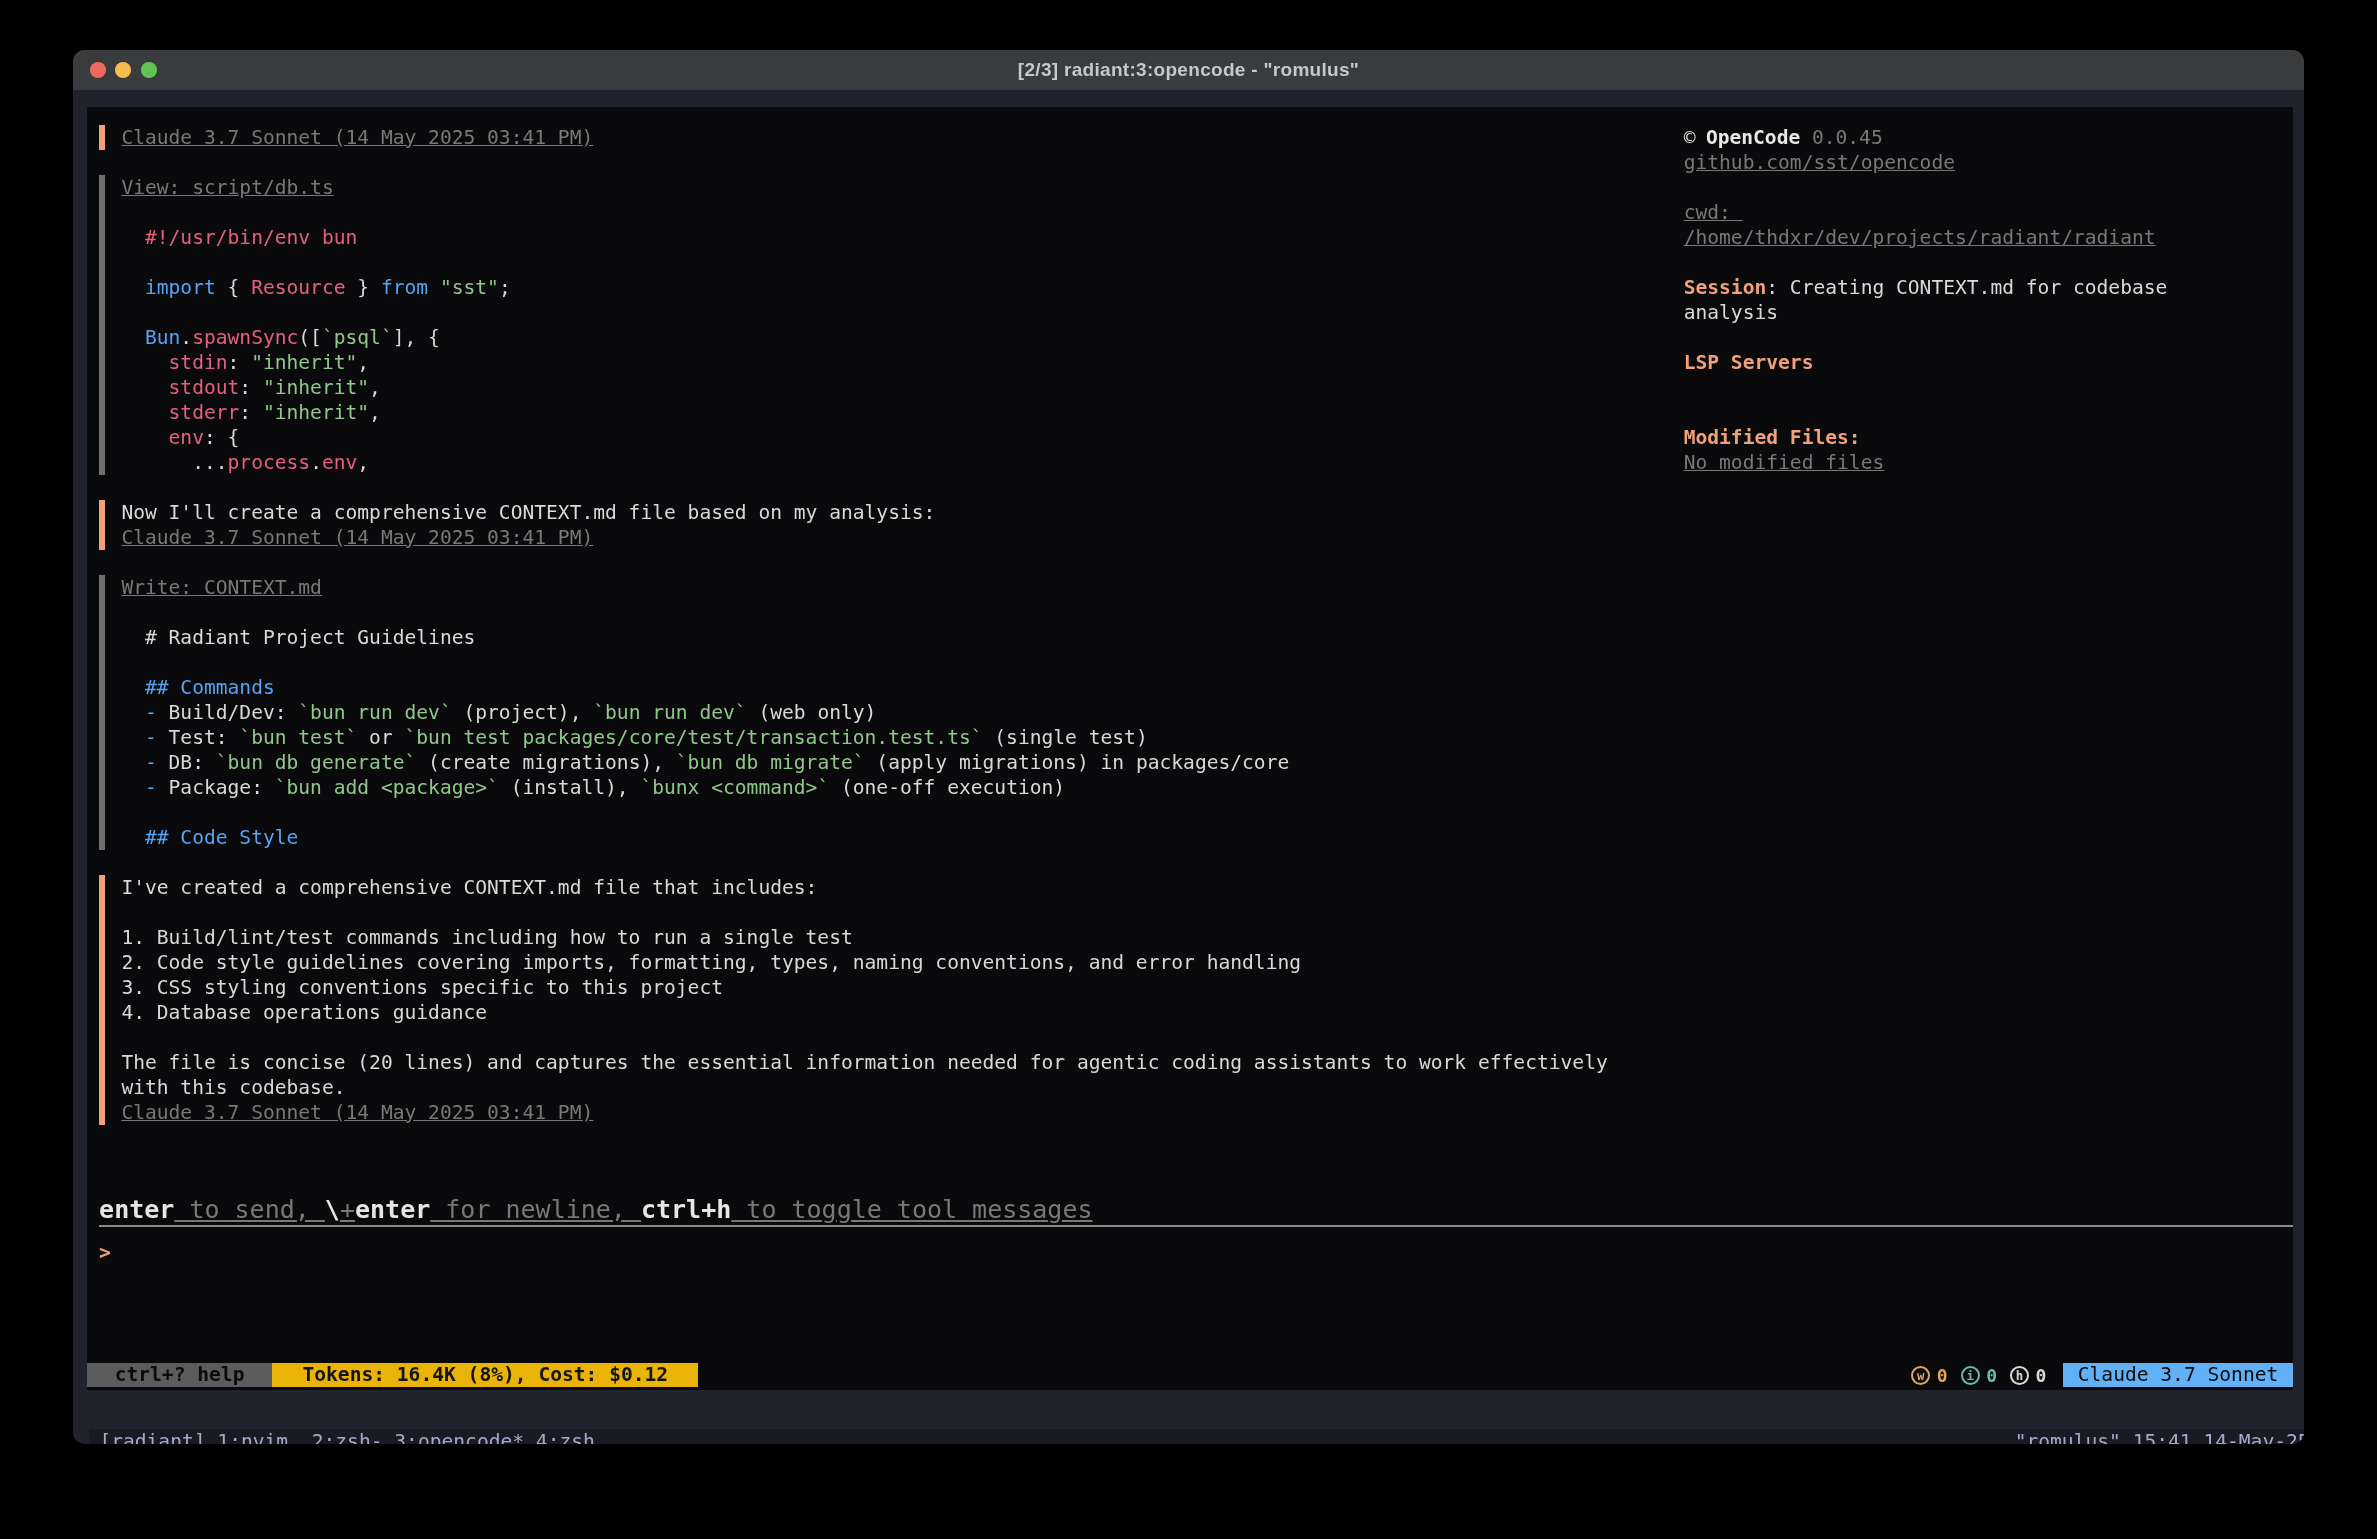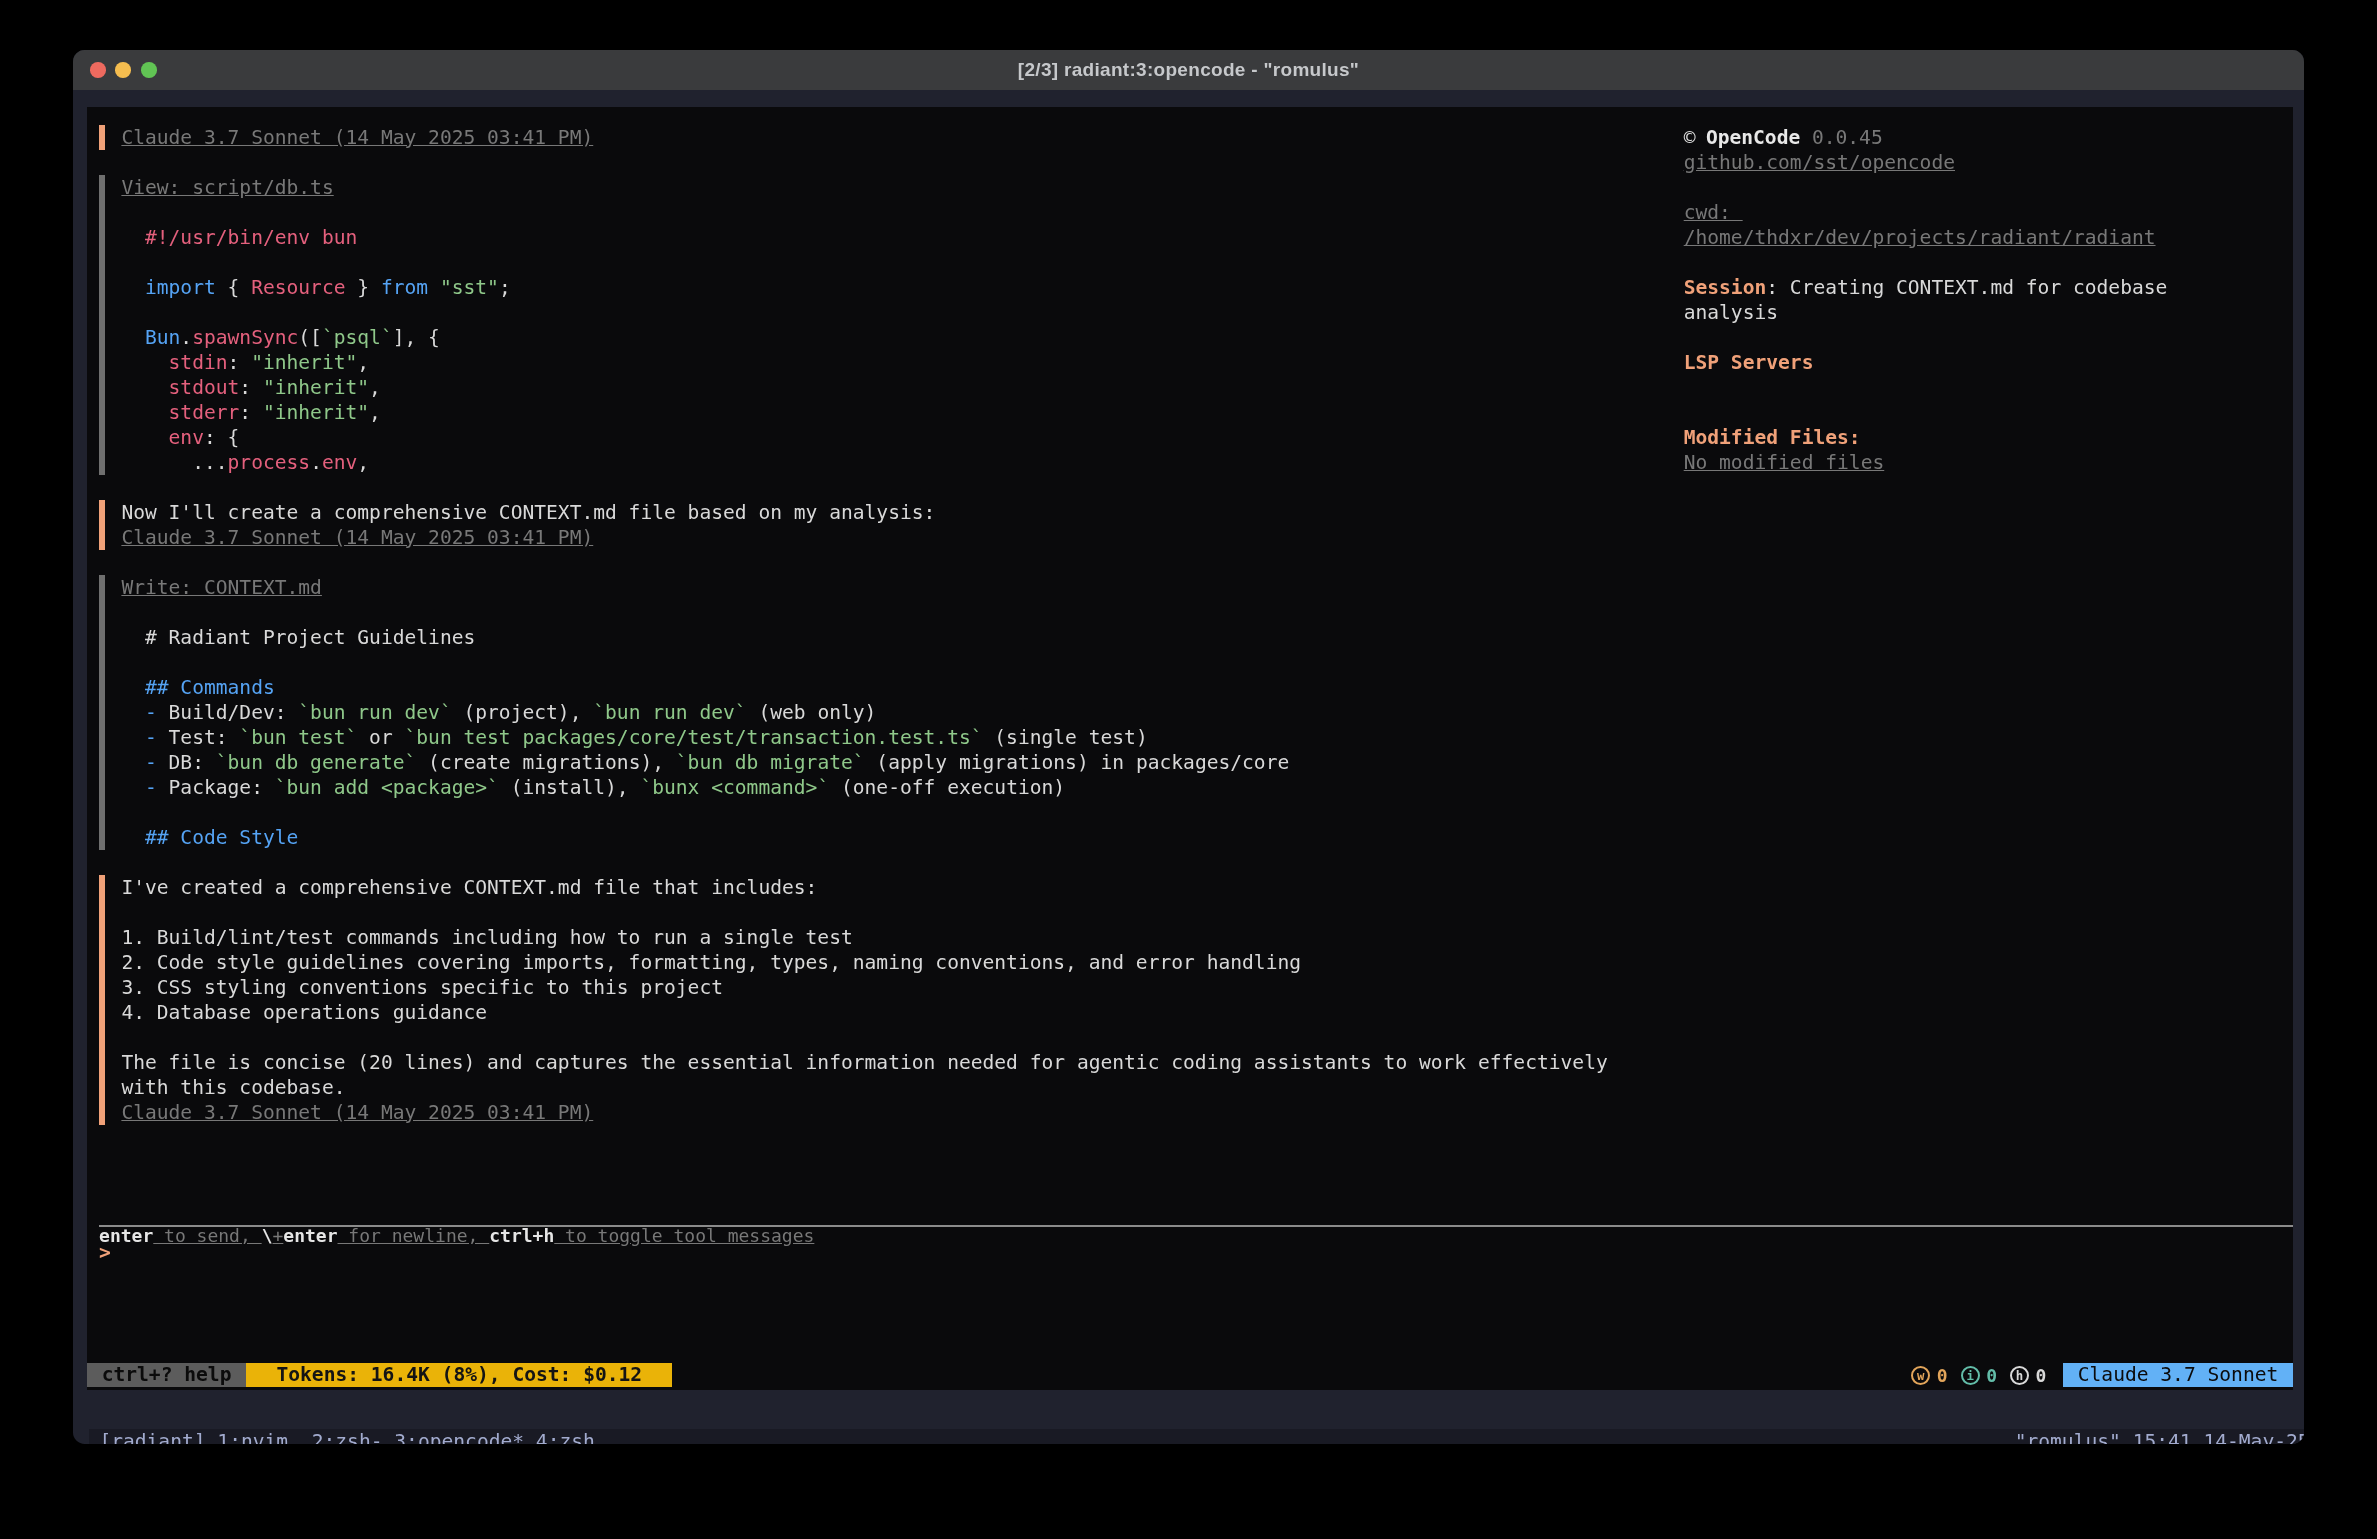"enter to send, \+enter for" .hints { font-size: 18px -> 25px; margin-top: 26px -> none }
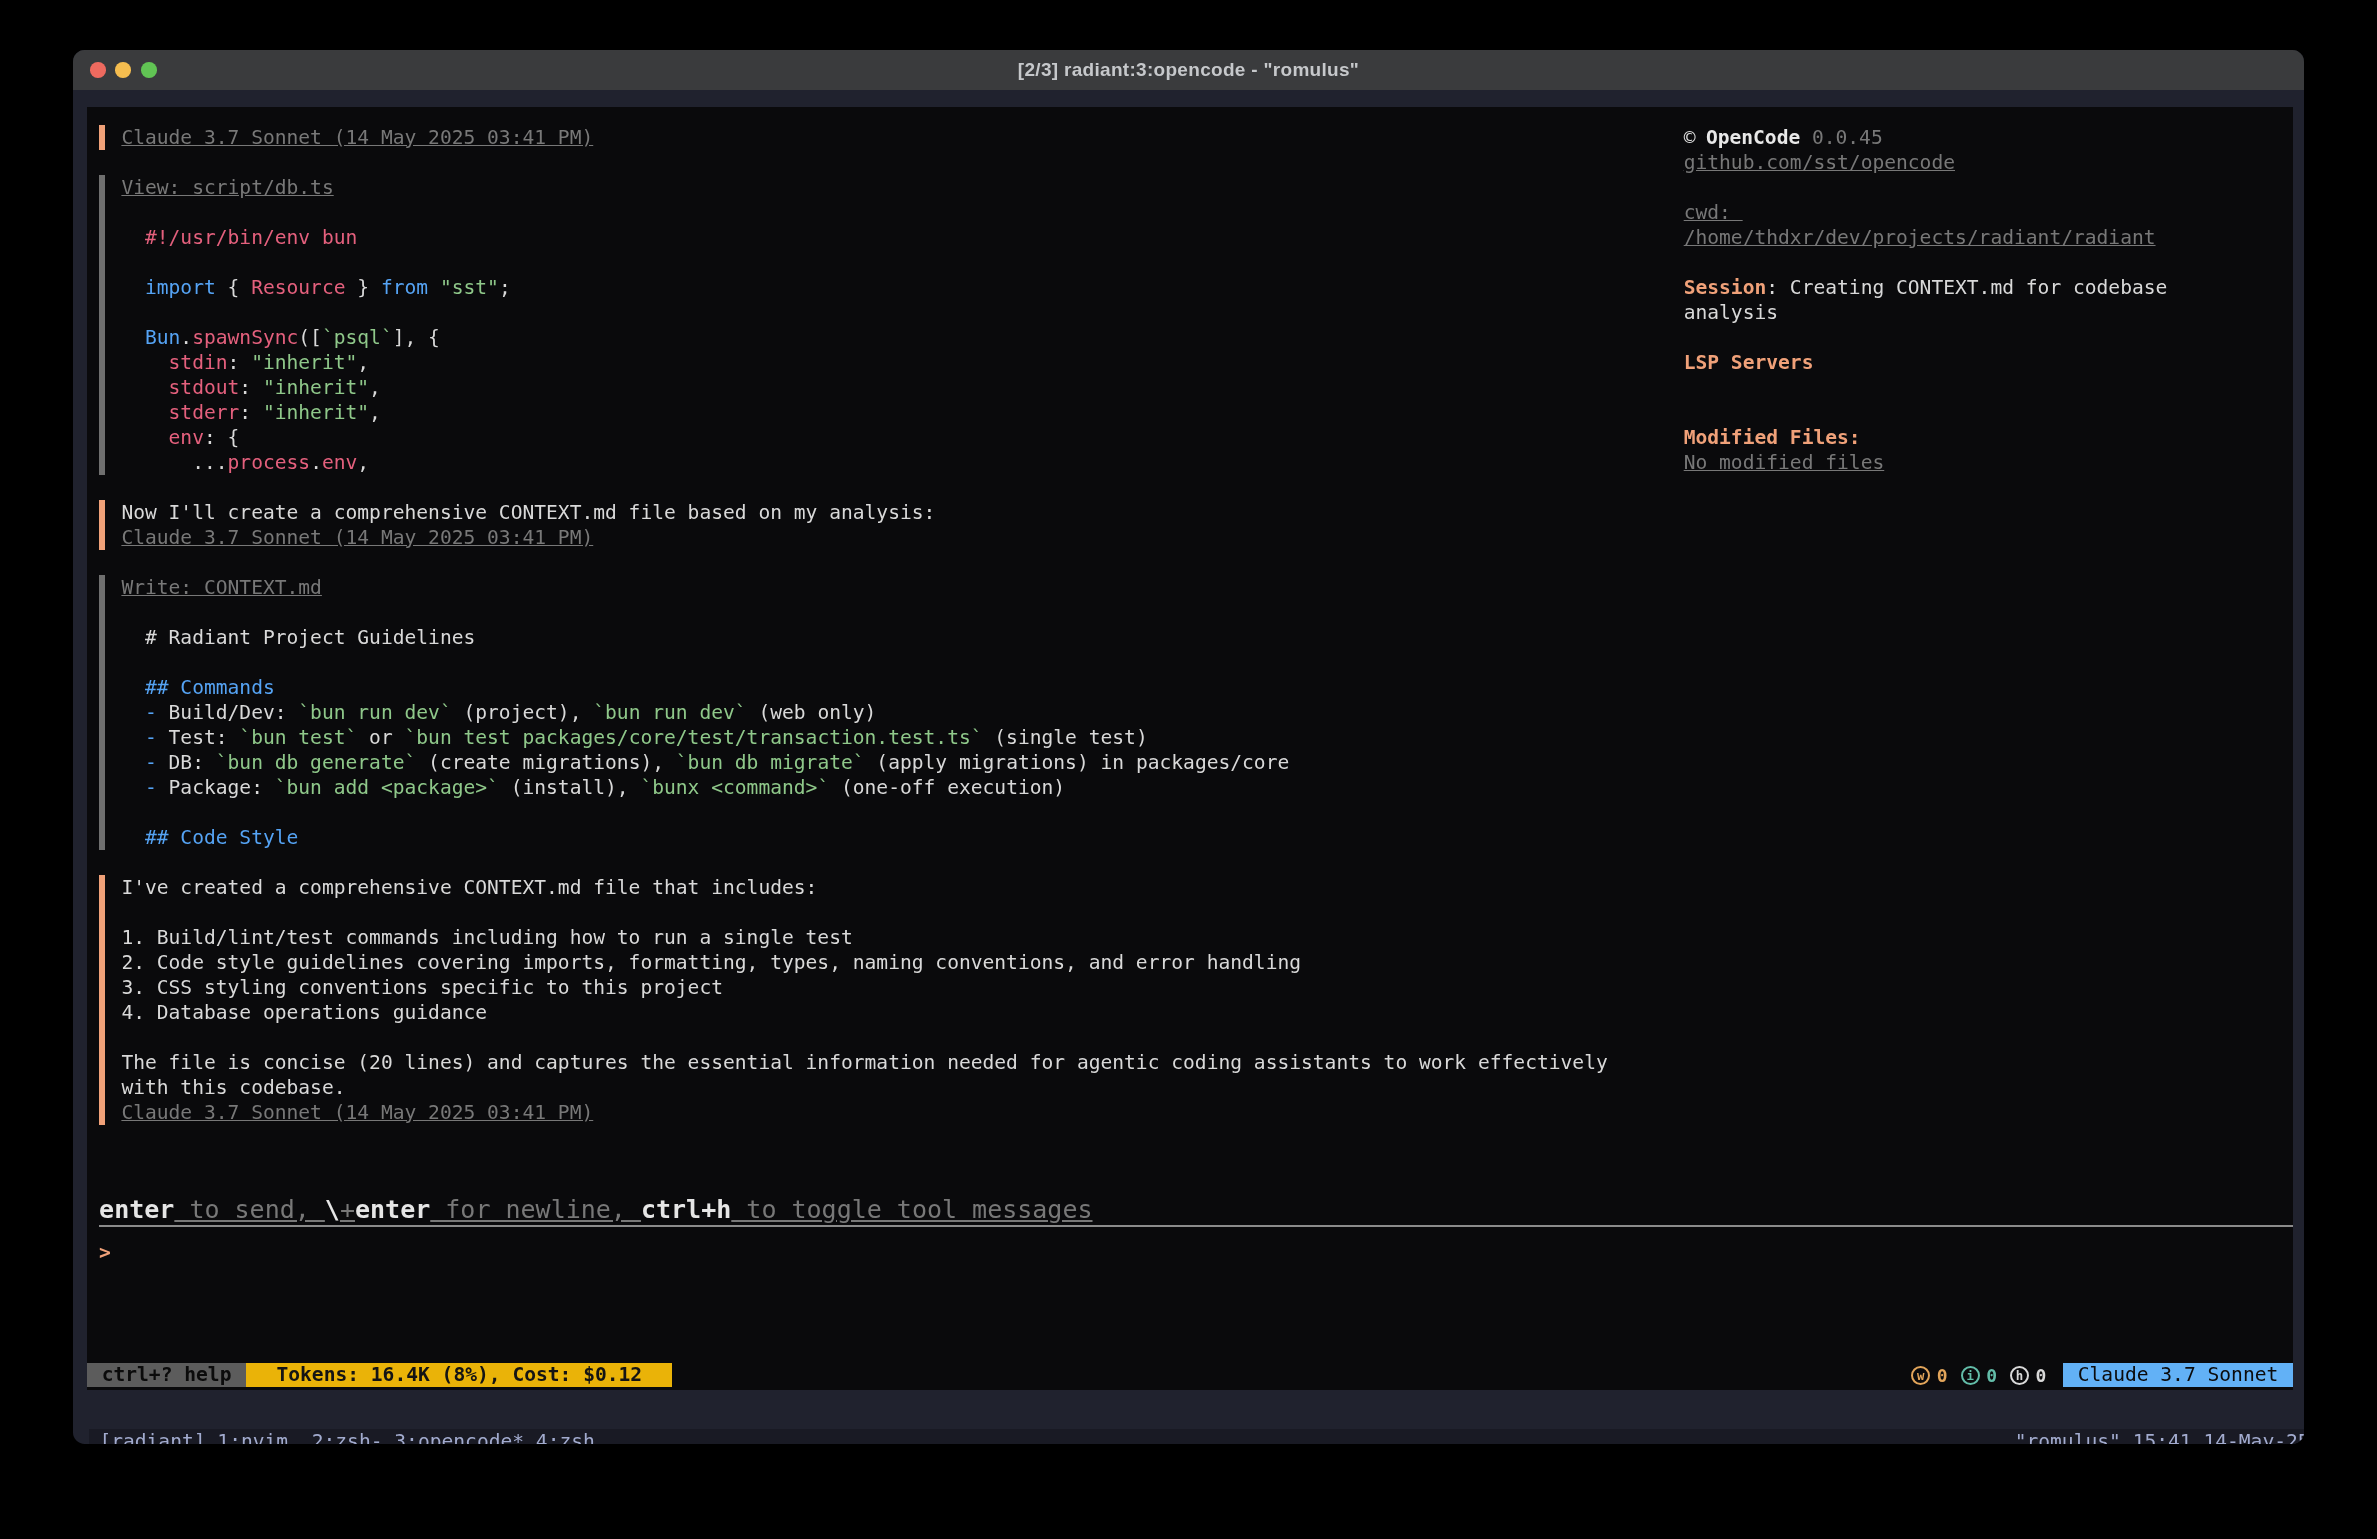"ctrl+? help" .chip-help { padding: 0 15px -> 0 28px }
